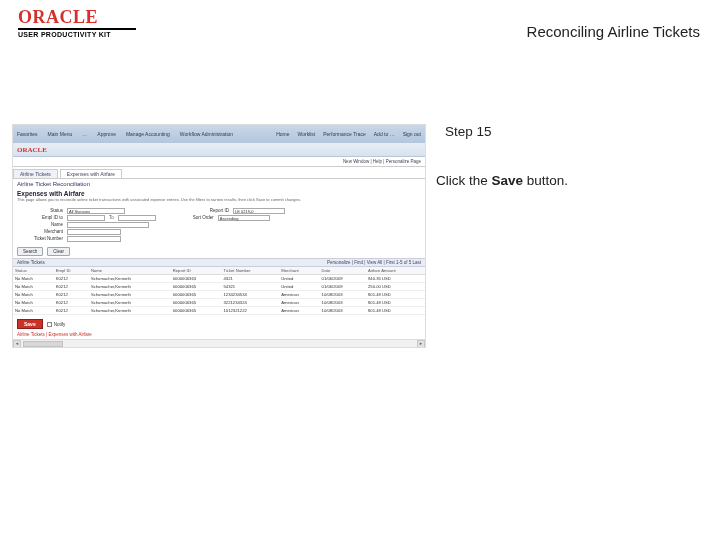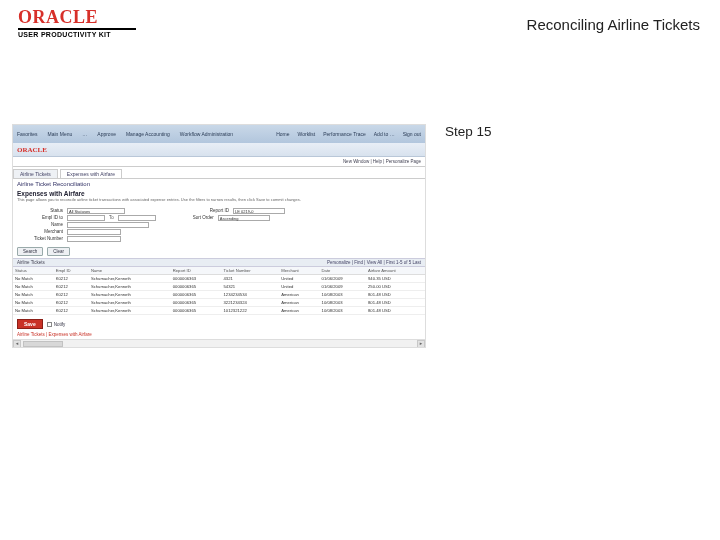"Reconciling Airline Tickets" .doc-title { margin-top: 8px -> 15px }
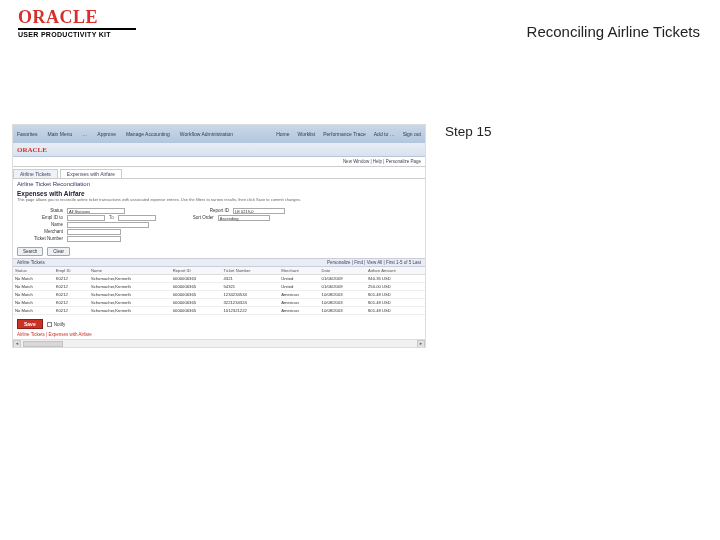"Click the Save button." div { html: none -> <div> <span>Click the </span><b>Save</b><span> button.</span> </div> }
